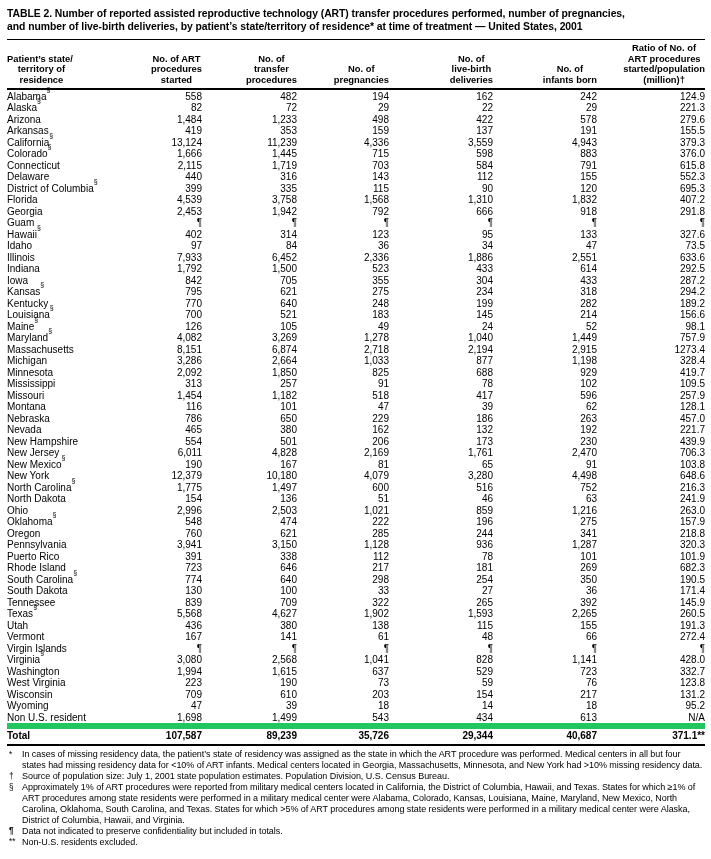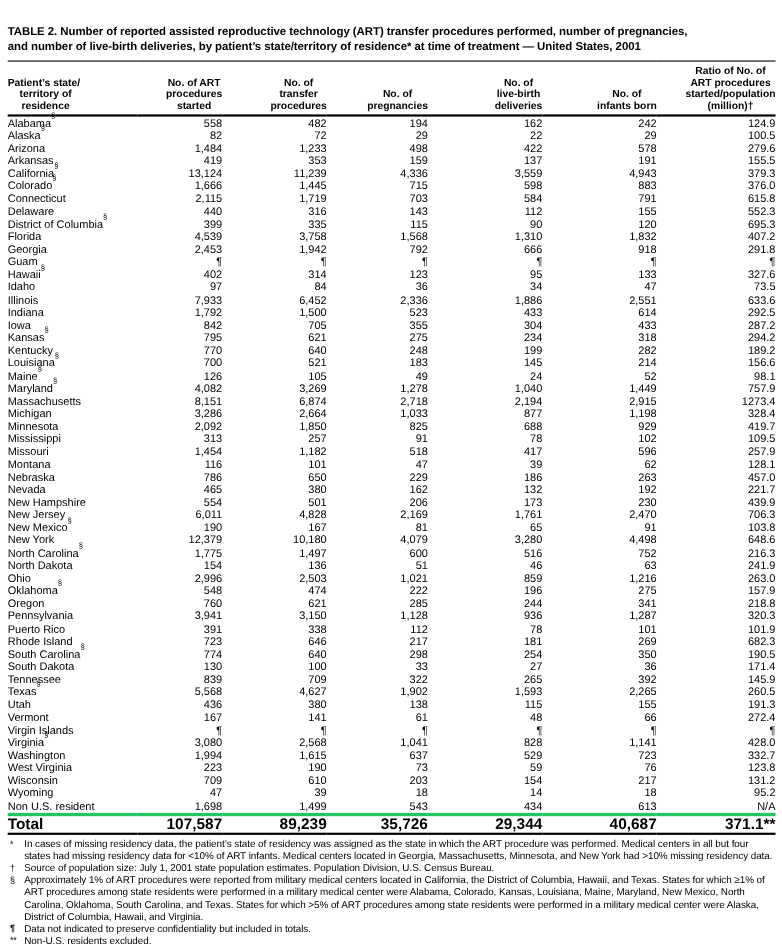"TABLE 2. Number of reported" .page { padding: 23px 6px 0 7px -> 7px 6px 0 7px }
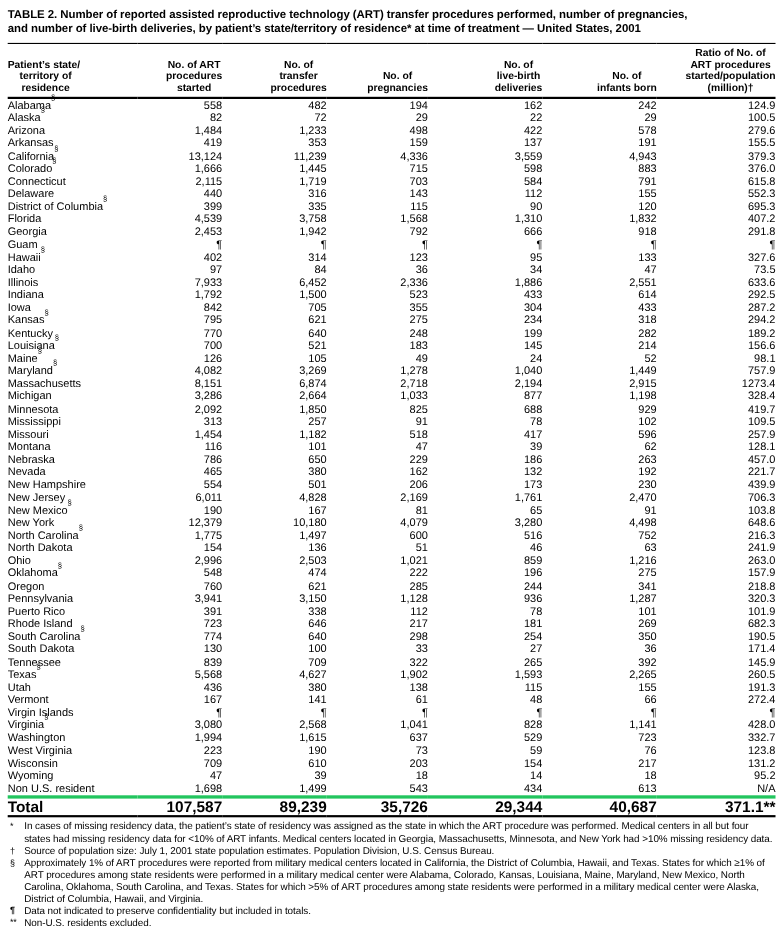"100.5" td { text: 100.5 -> 221.3 }
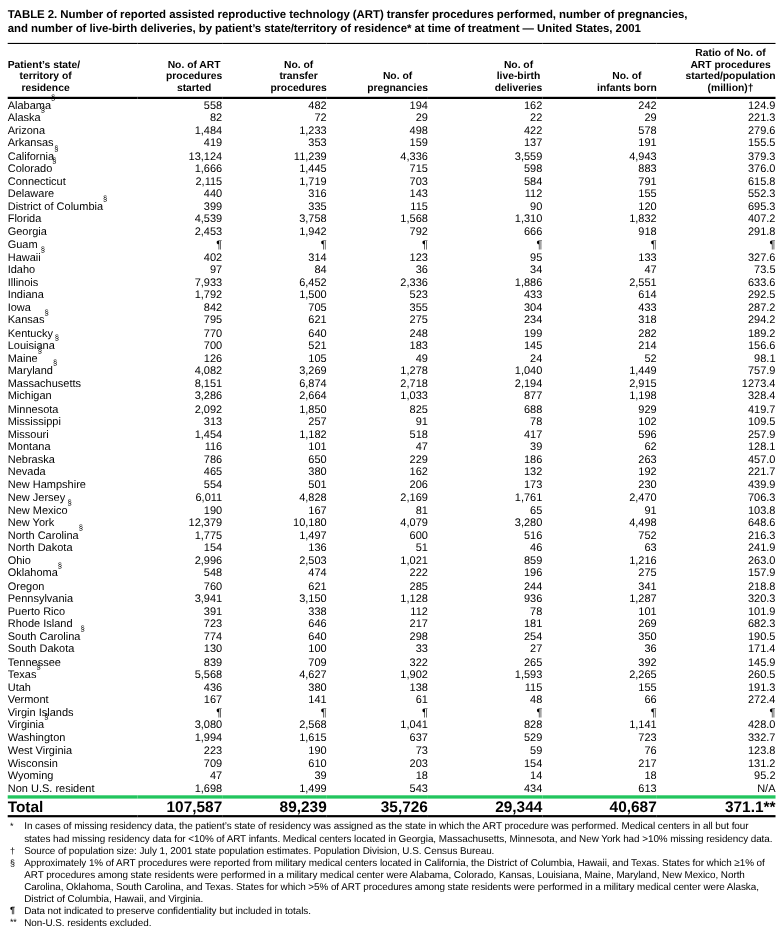"Total" tfoot td { border-top: 3px solid #22c55e -> 6px solid #22c55e; font-size: 14px -> 10px }
